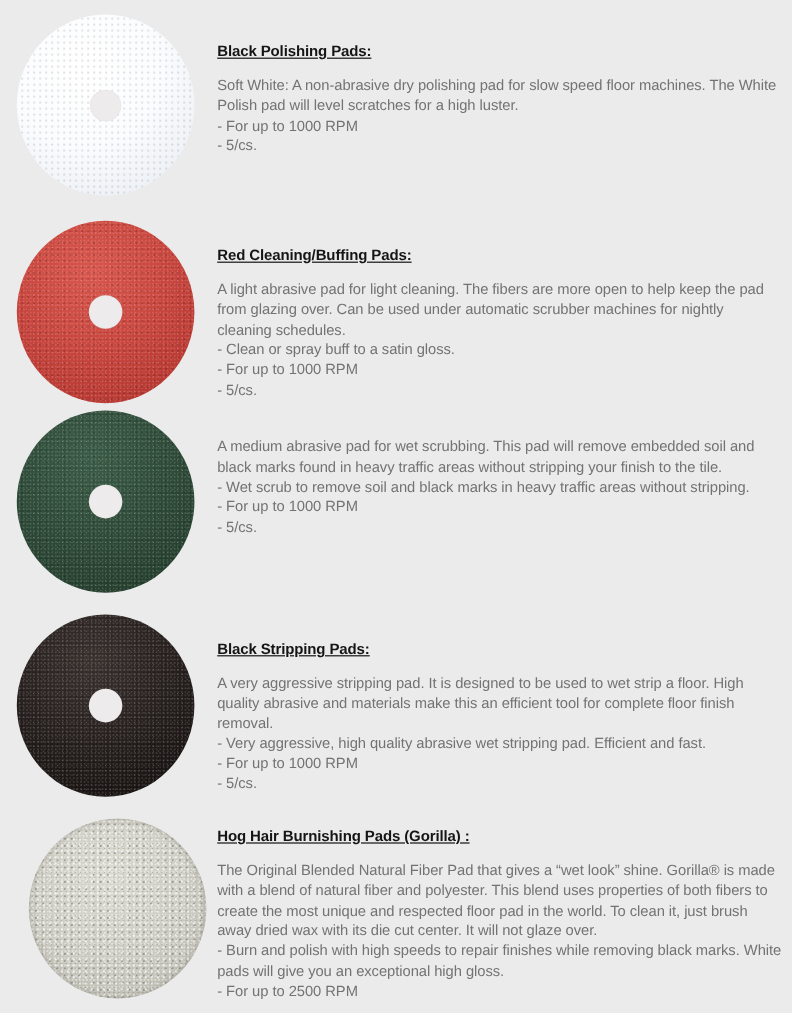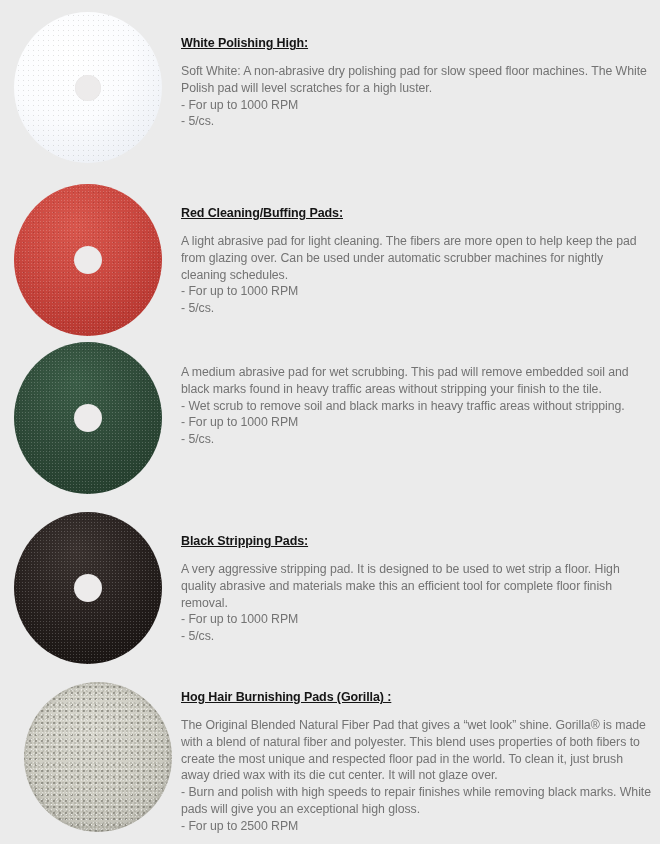"White Polishing High:" div.pad-title { text: White Polishing High -> Black Polishing Pads }
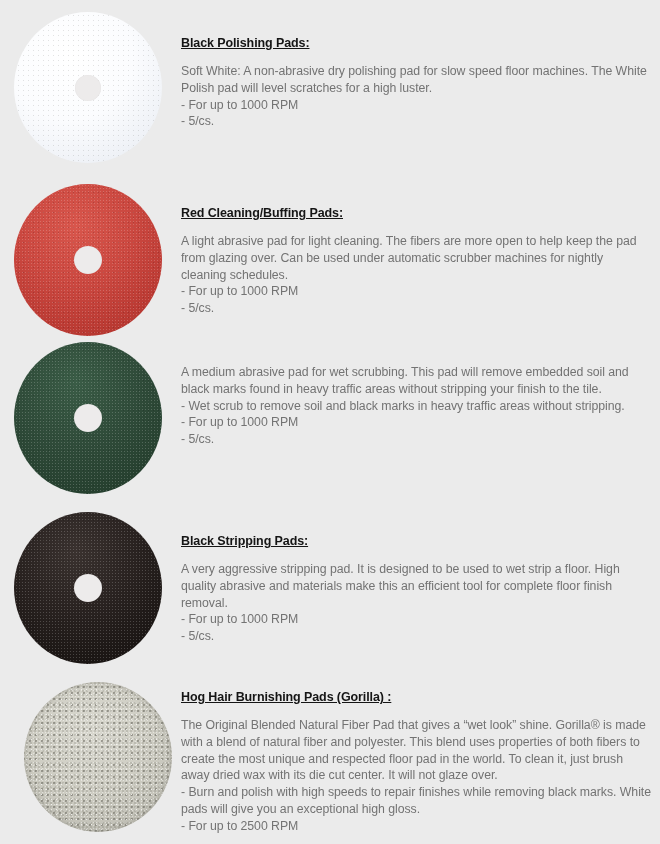"- Clean or spray buff" p { html: none -> <p>- Clean or spray buff to a satin gloss.</p> }
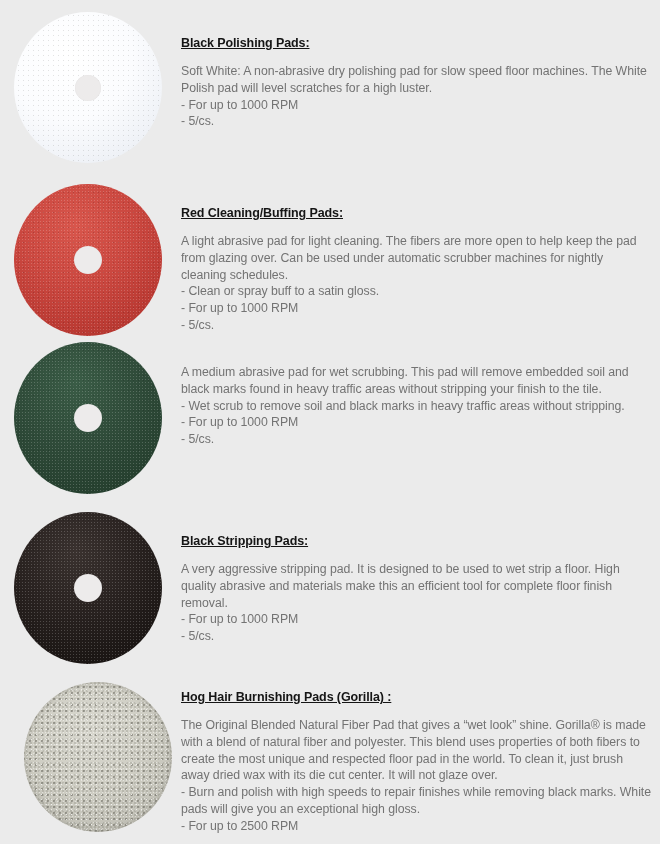"- Very aggressive, high quality" p { html: none -> <p>- Very aggressive, high quality abrasive wet stripping pad. Efficient and fast.</p> }
